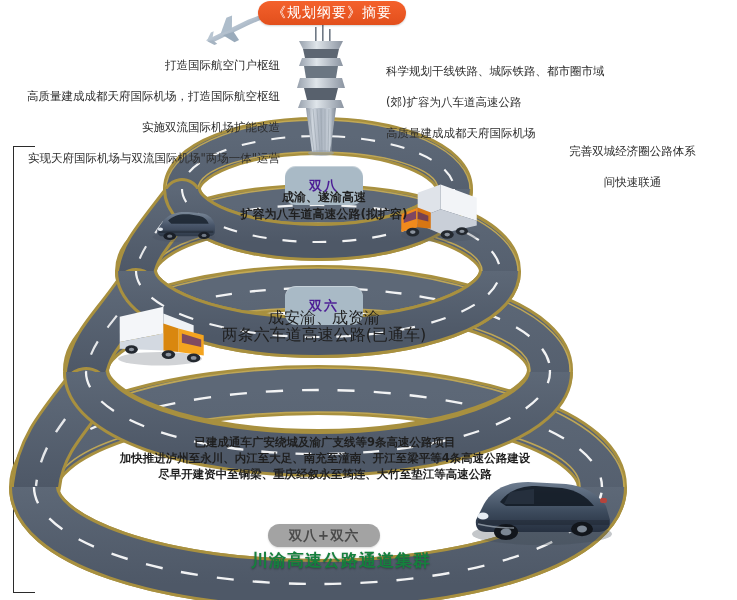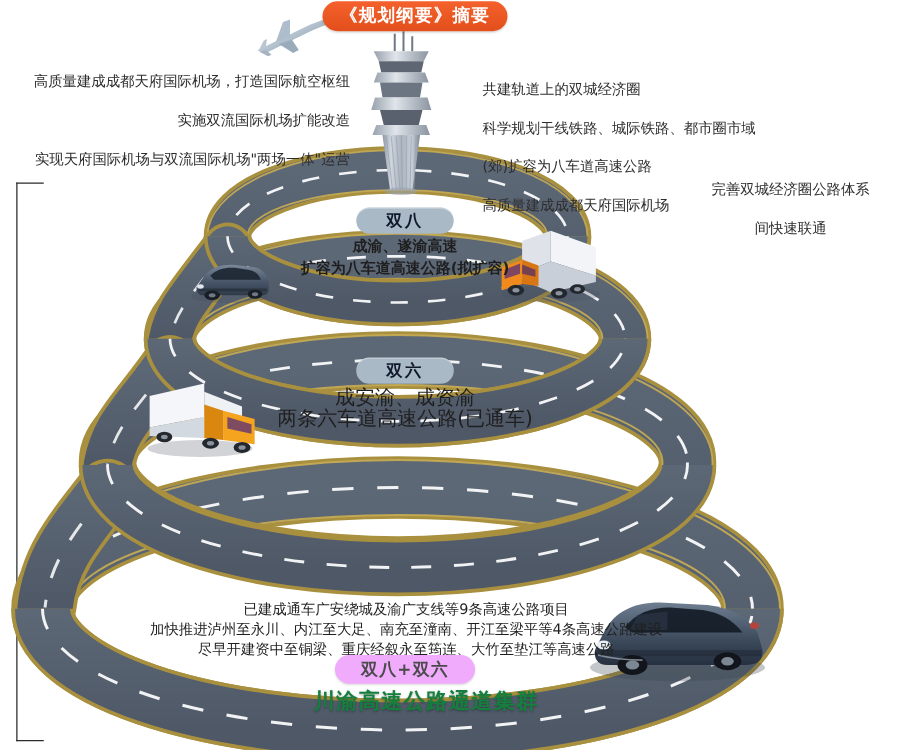"《规划纲要》摘要" .title-pill { font-weight: bold -> normal }
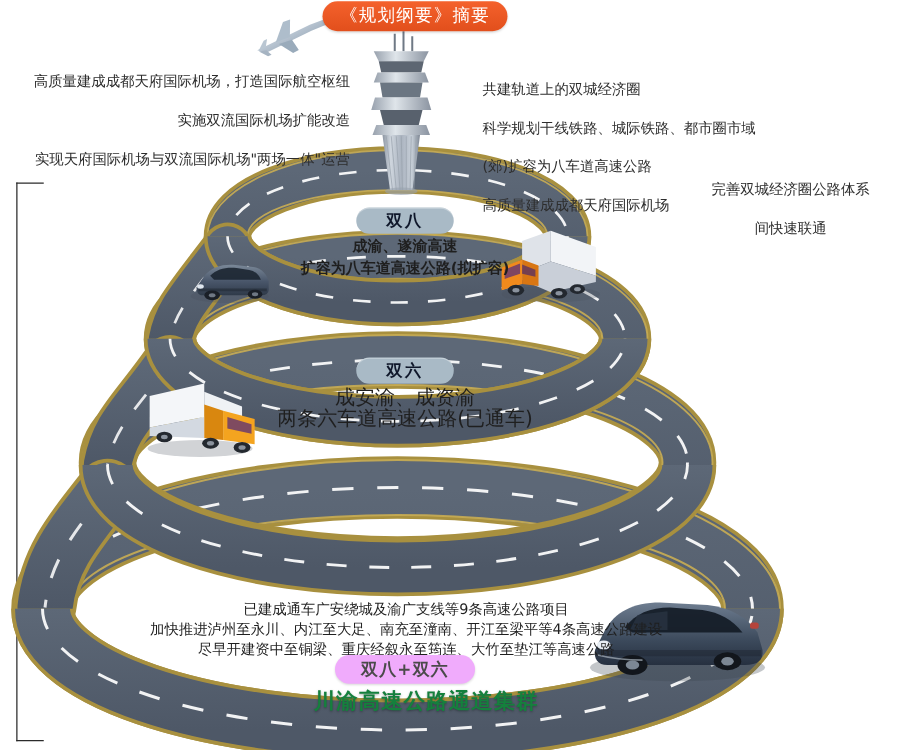"打造国际航空门户枢纽" div { html: none -> <div>打造国际航空门户枢纽</div> }
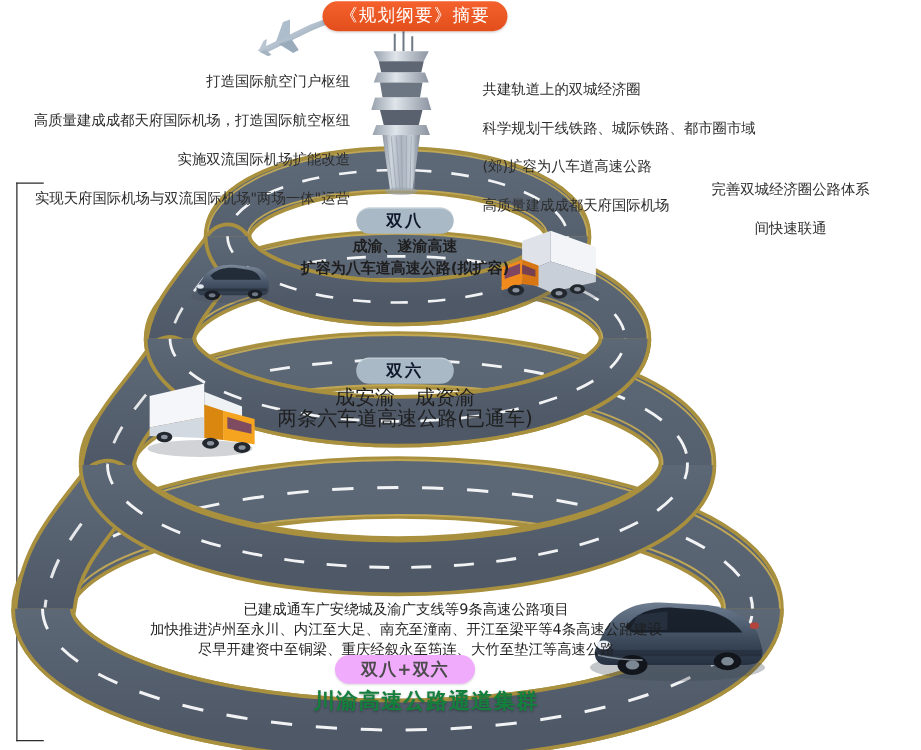"共建轨道上的双城经济圈" div { html: <div>共建轨道上的双城经济圈</div> -> none }
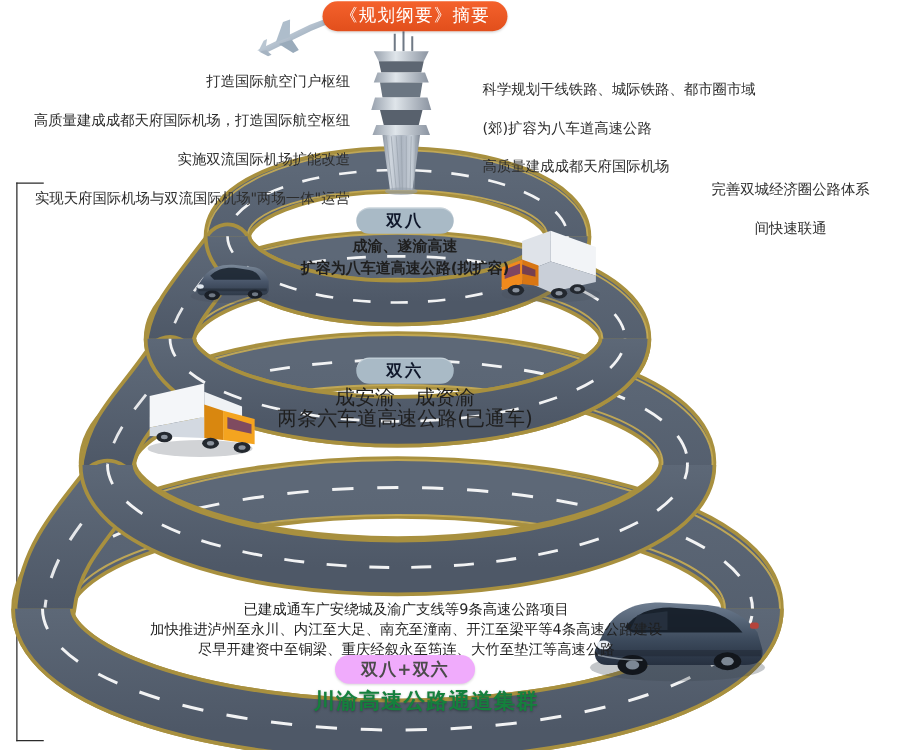"双八" .badge { color: #0f172a -> #4c1d95; height: 21px -> 39px }
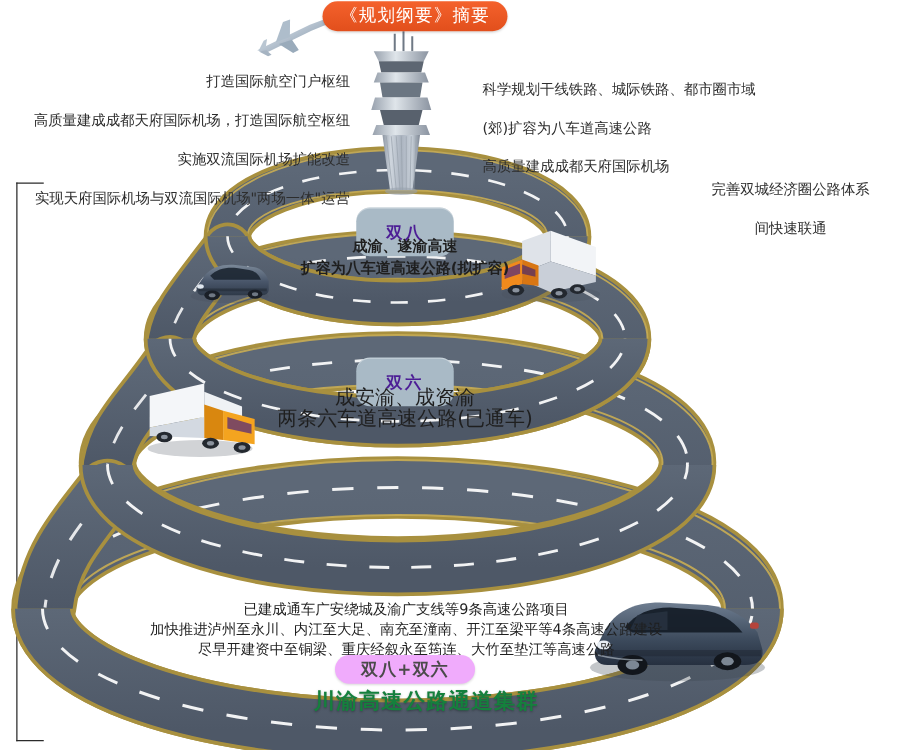"已建成通车广安绕城及渝广支线等9条高速公路项目" #tier3-text { font-weight: normal -> bold; margin-top: 45px -> none }
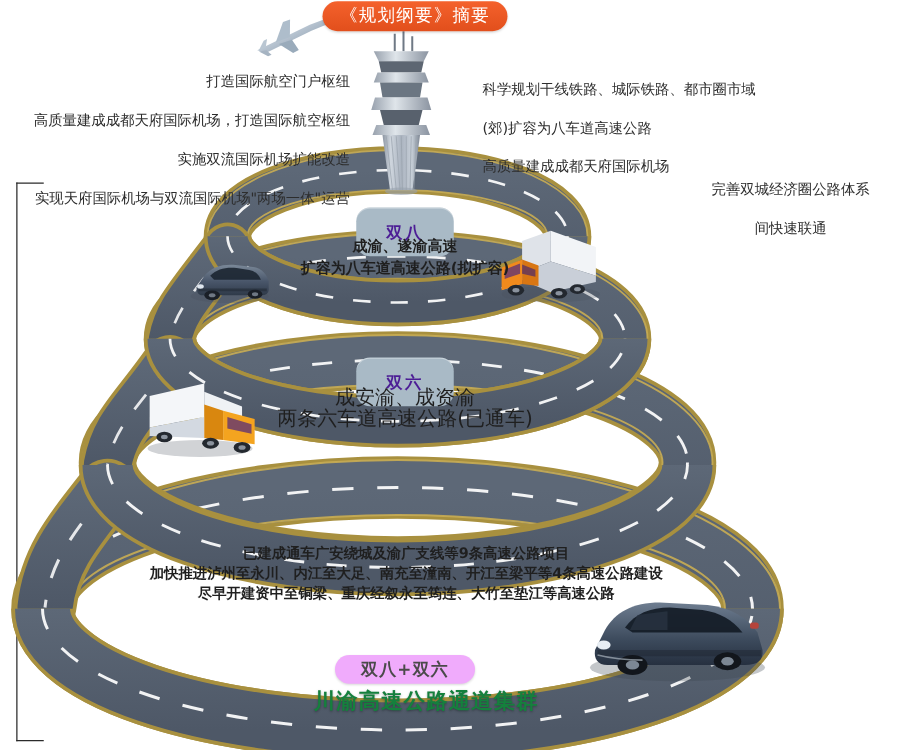"双八+双六" #badge-4 { background: #f0abfc -> #a3a3a3 }
